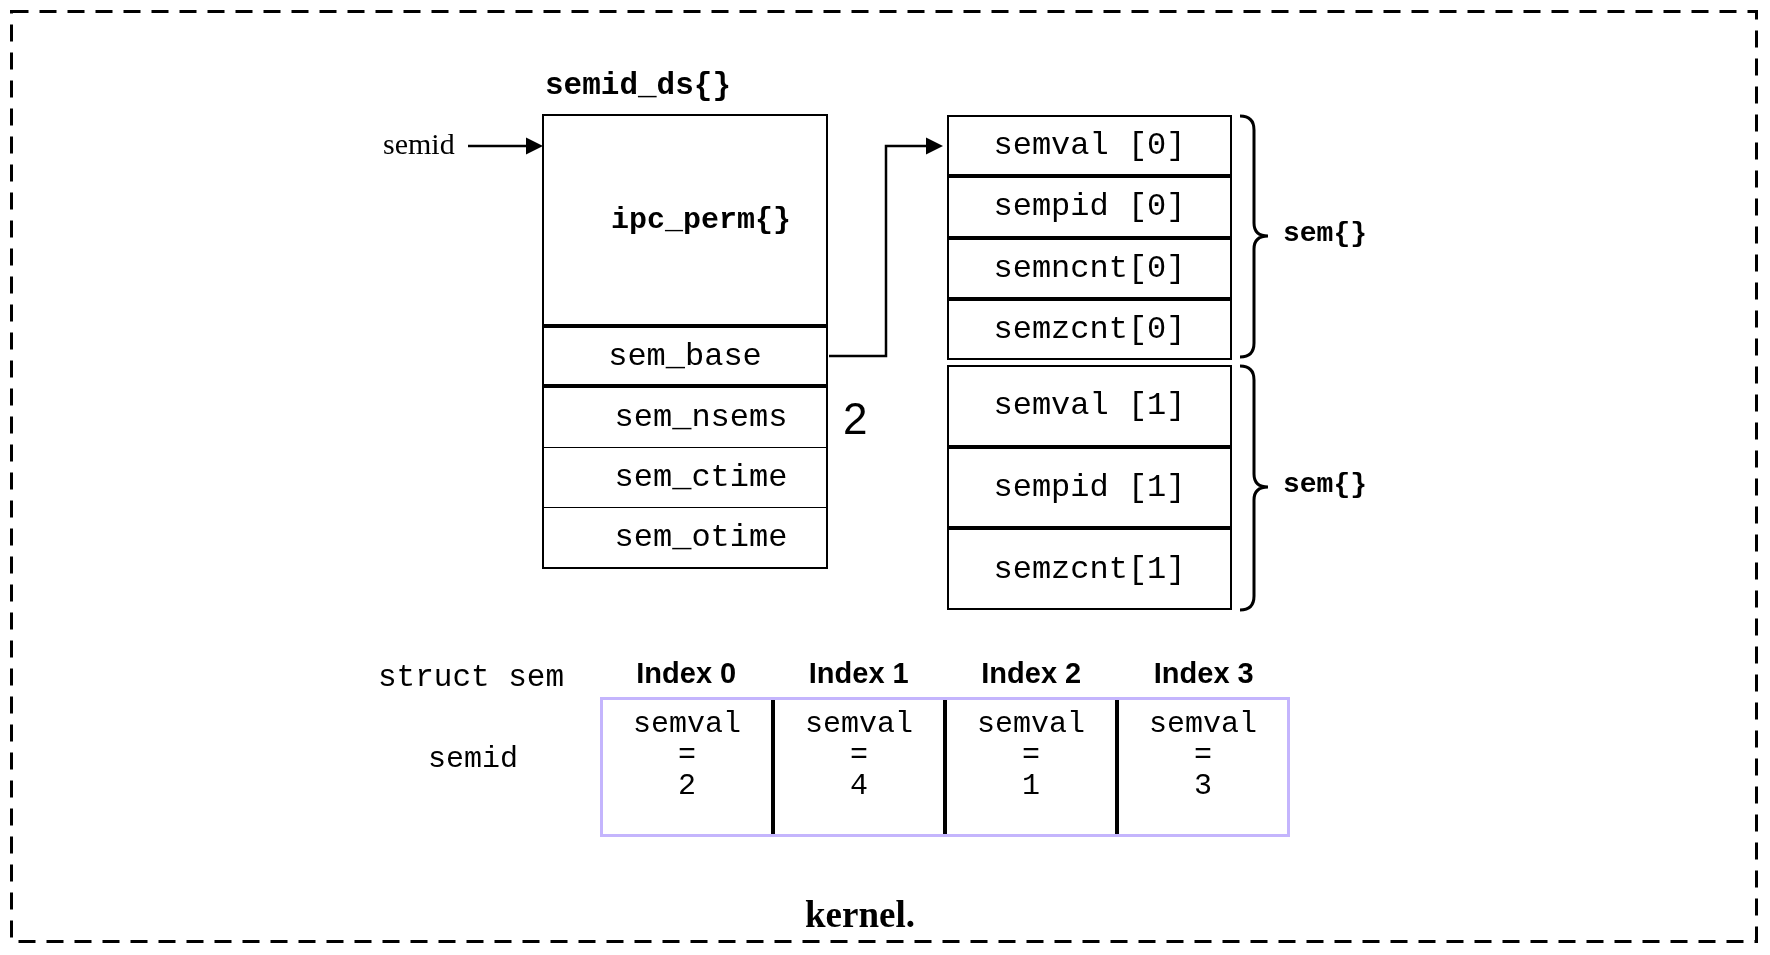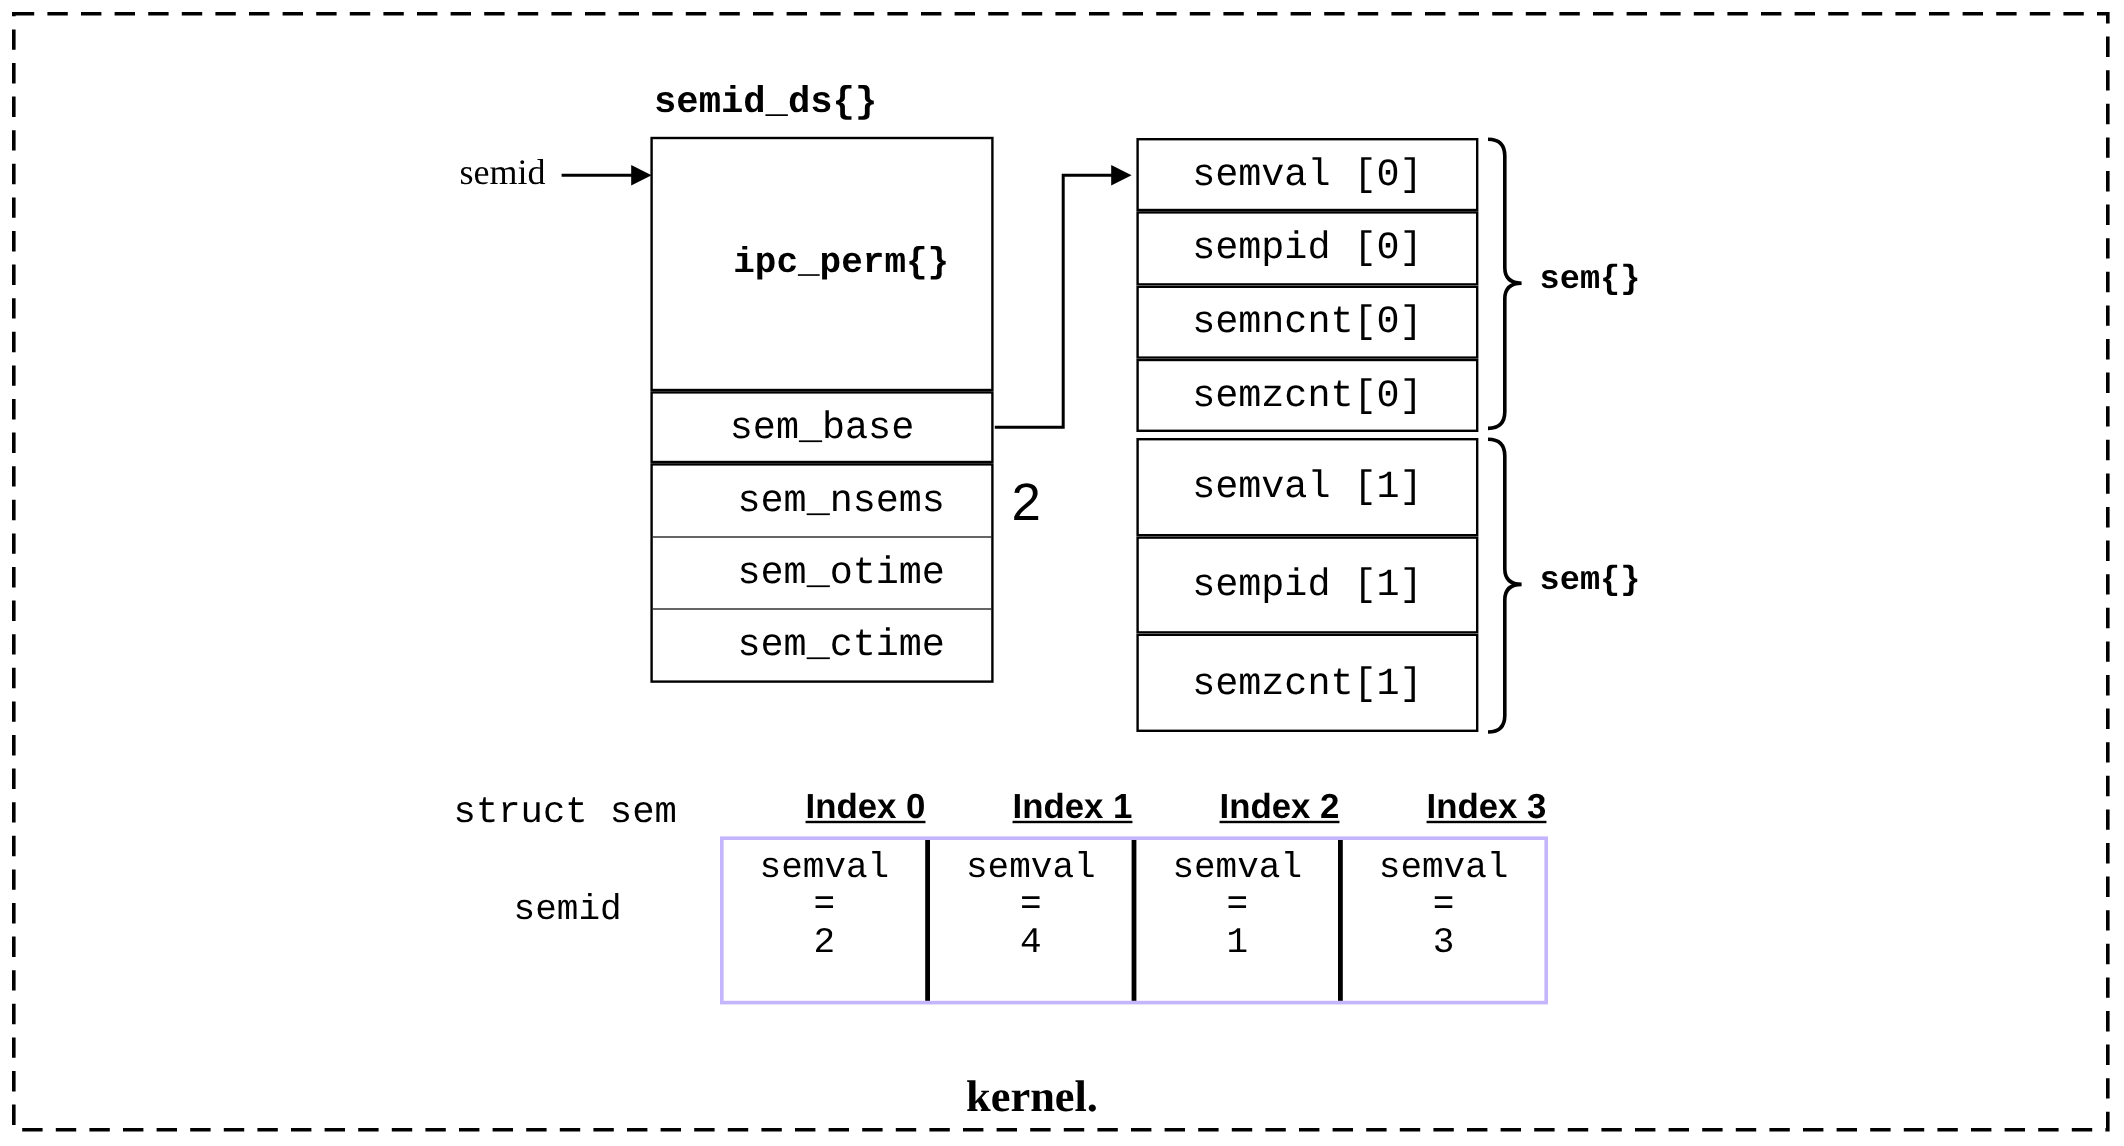"sem_otime" div.row { order: before "sem_ctime" -> after "sem_ctime" }
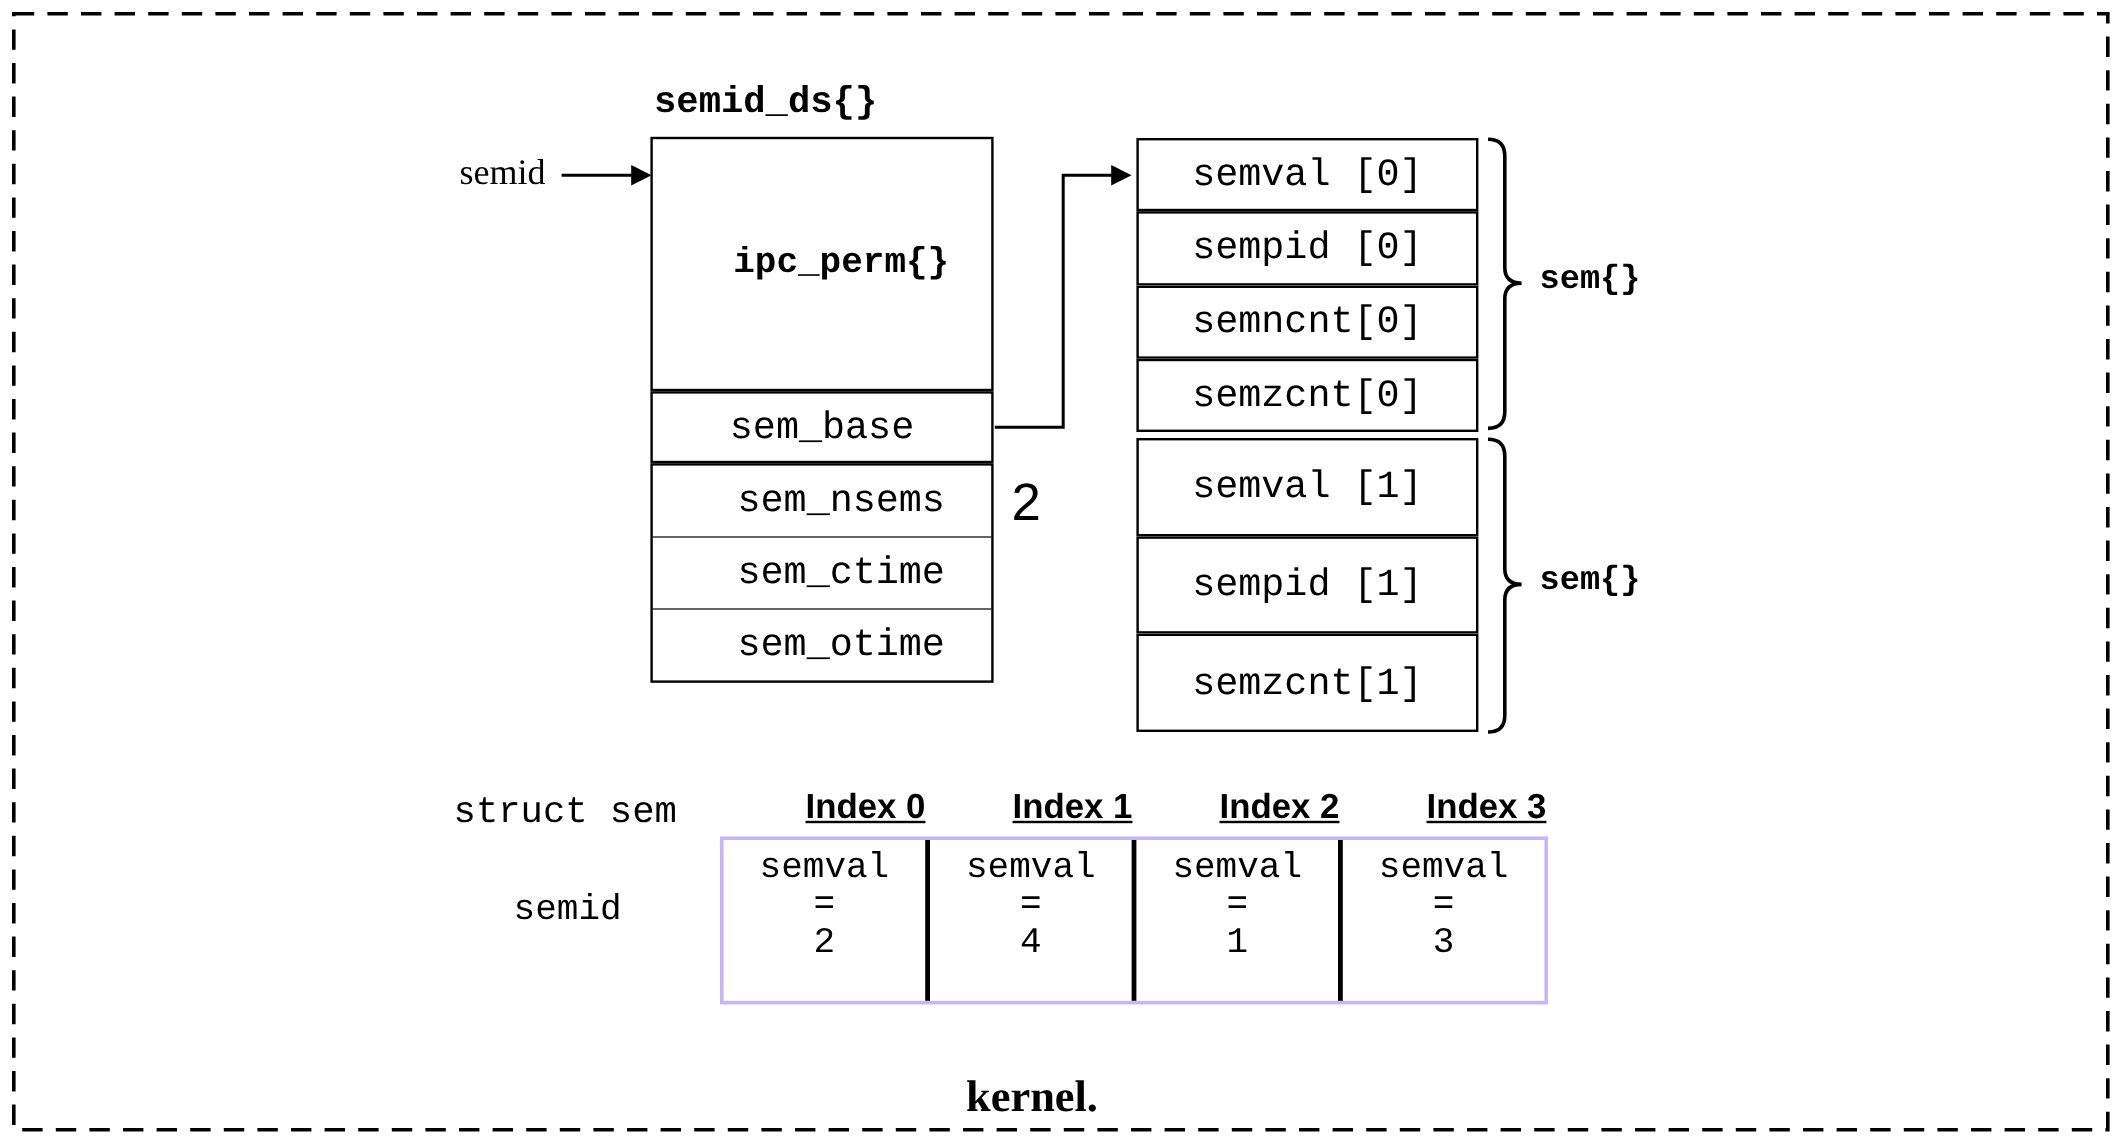"Index 0" #index-headers { left: 635px -> 600px; text-decoration: underline -> none }
